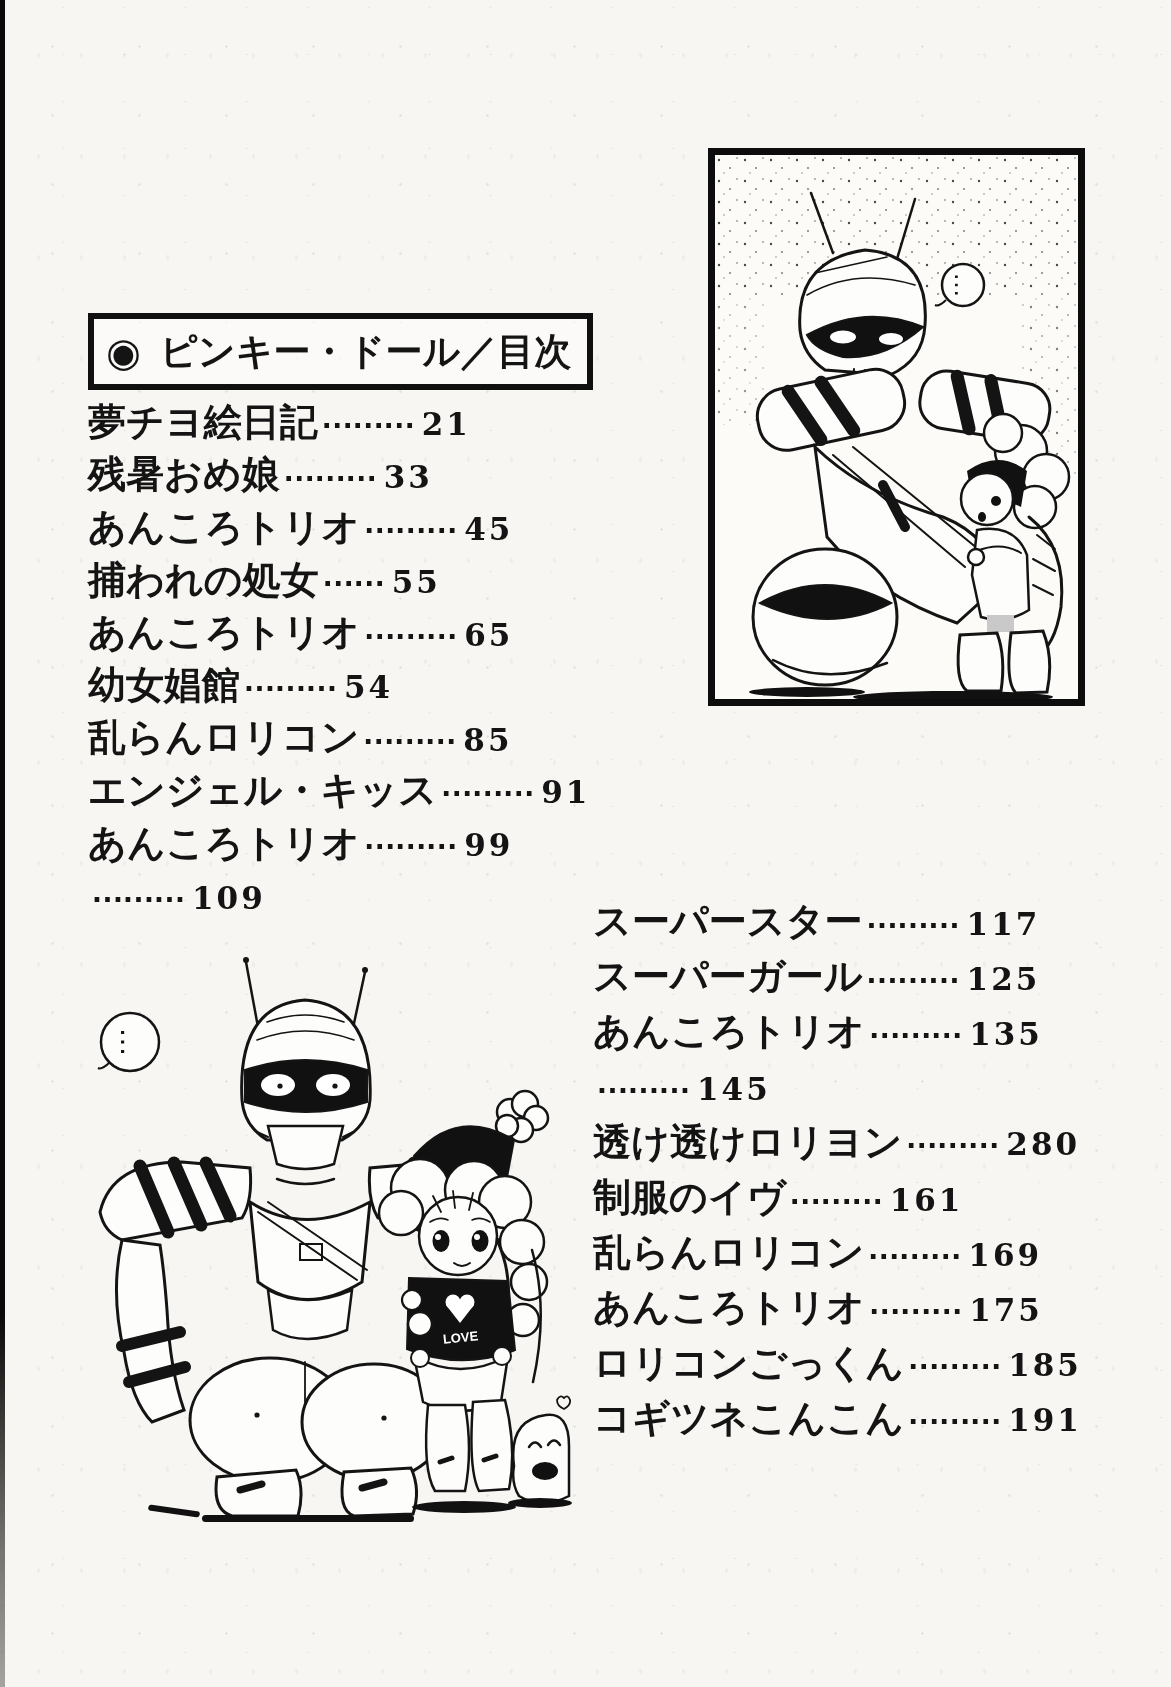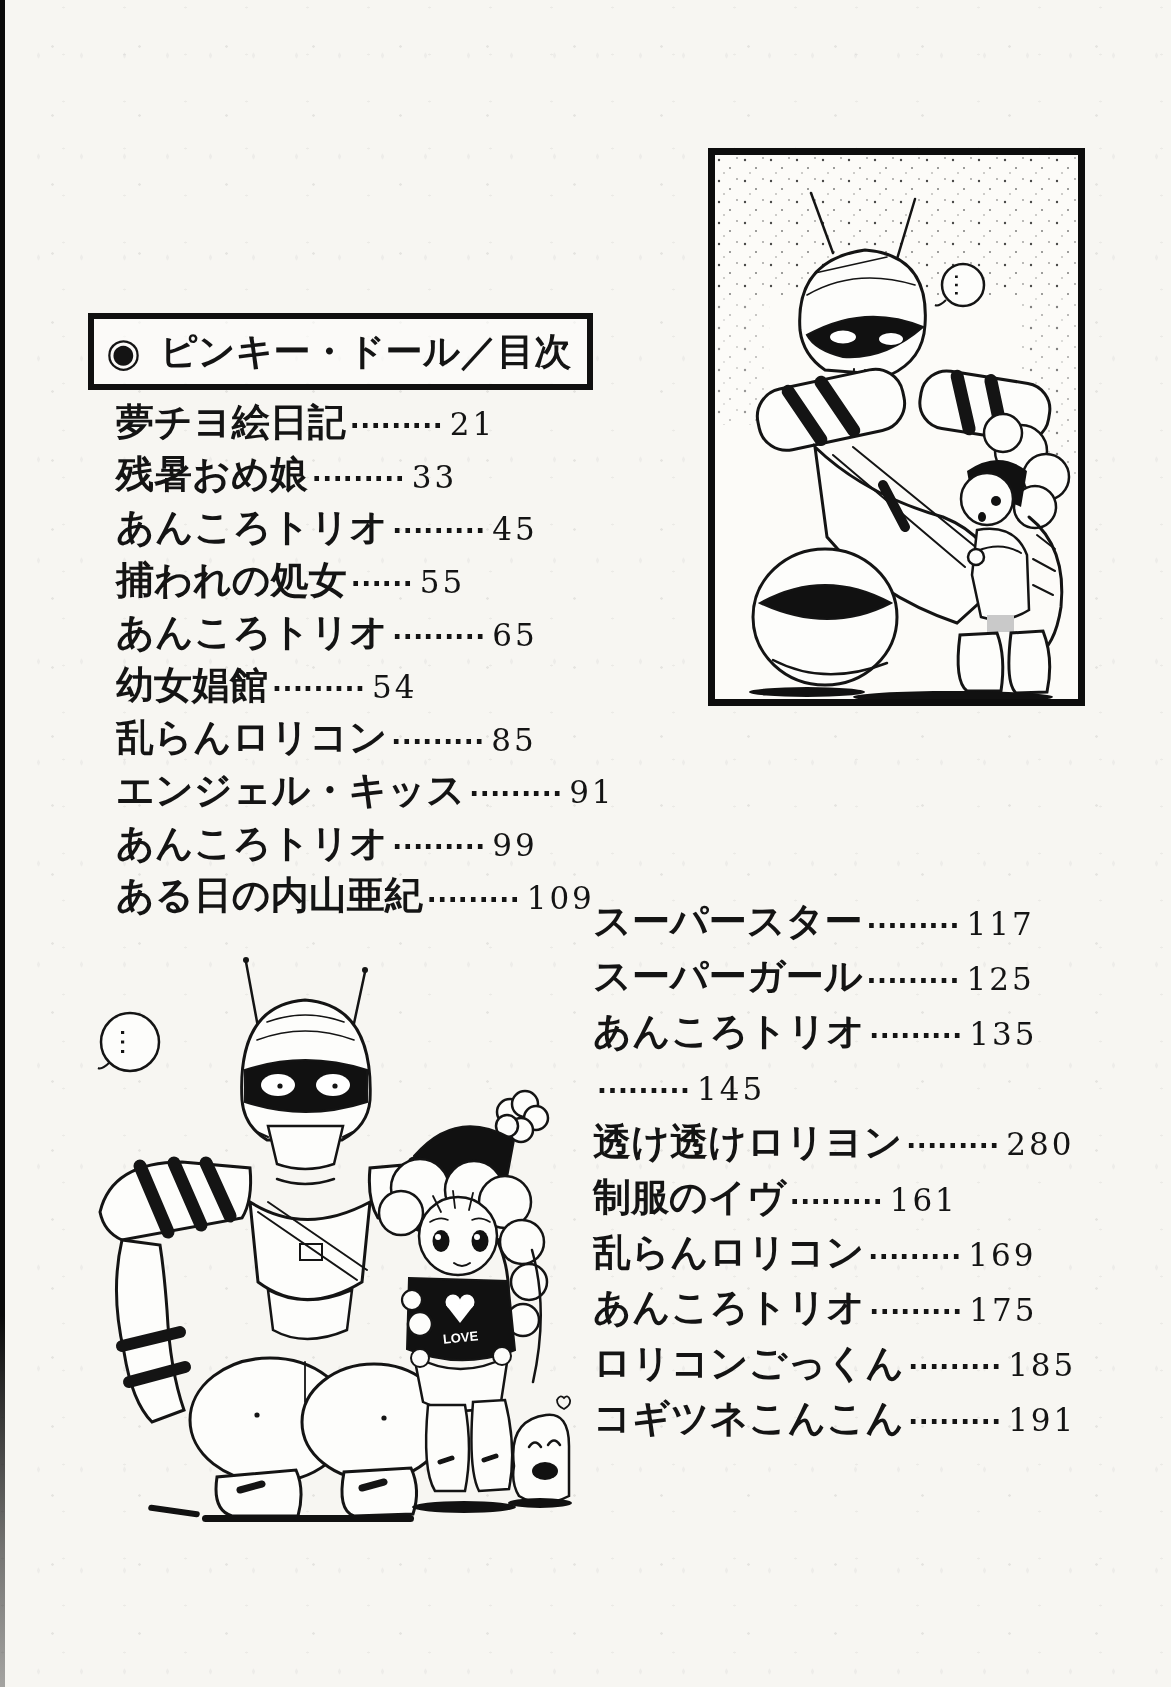"夢チヨ絵日記" .toc-col.left .row { margin-left: 28px -> none }
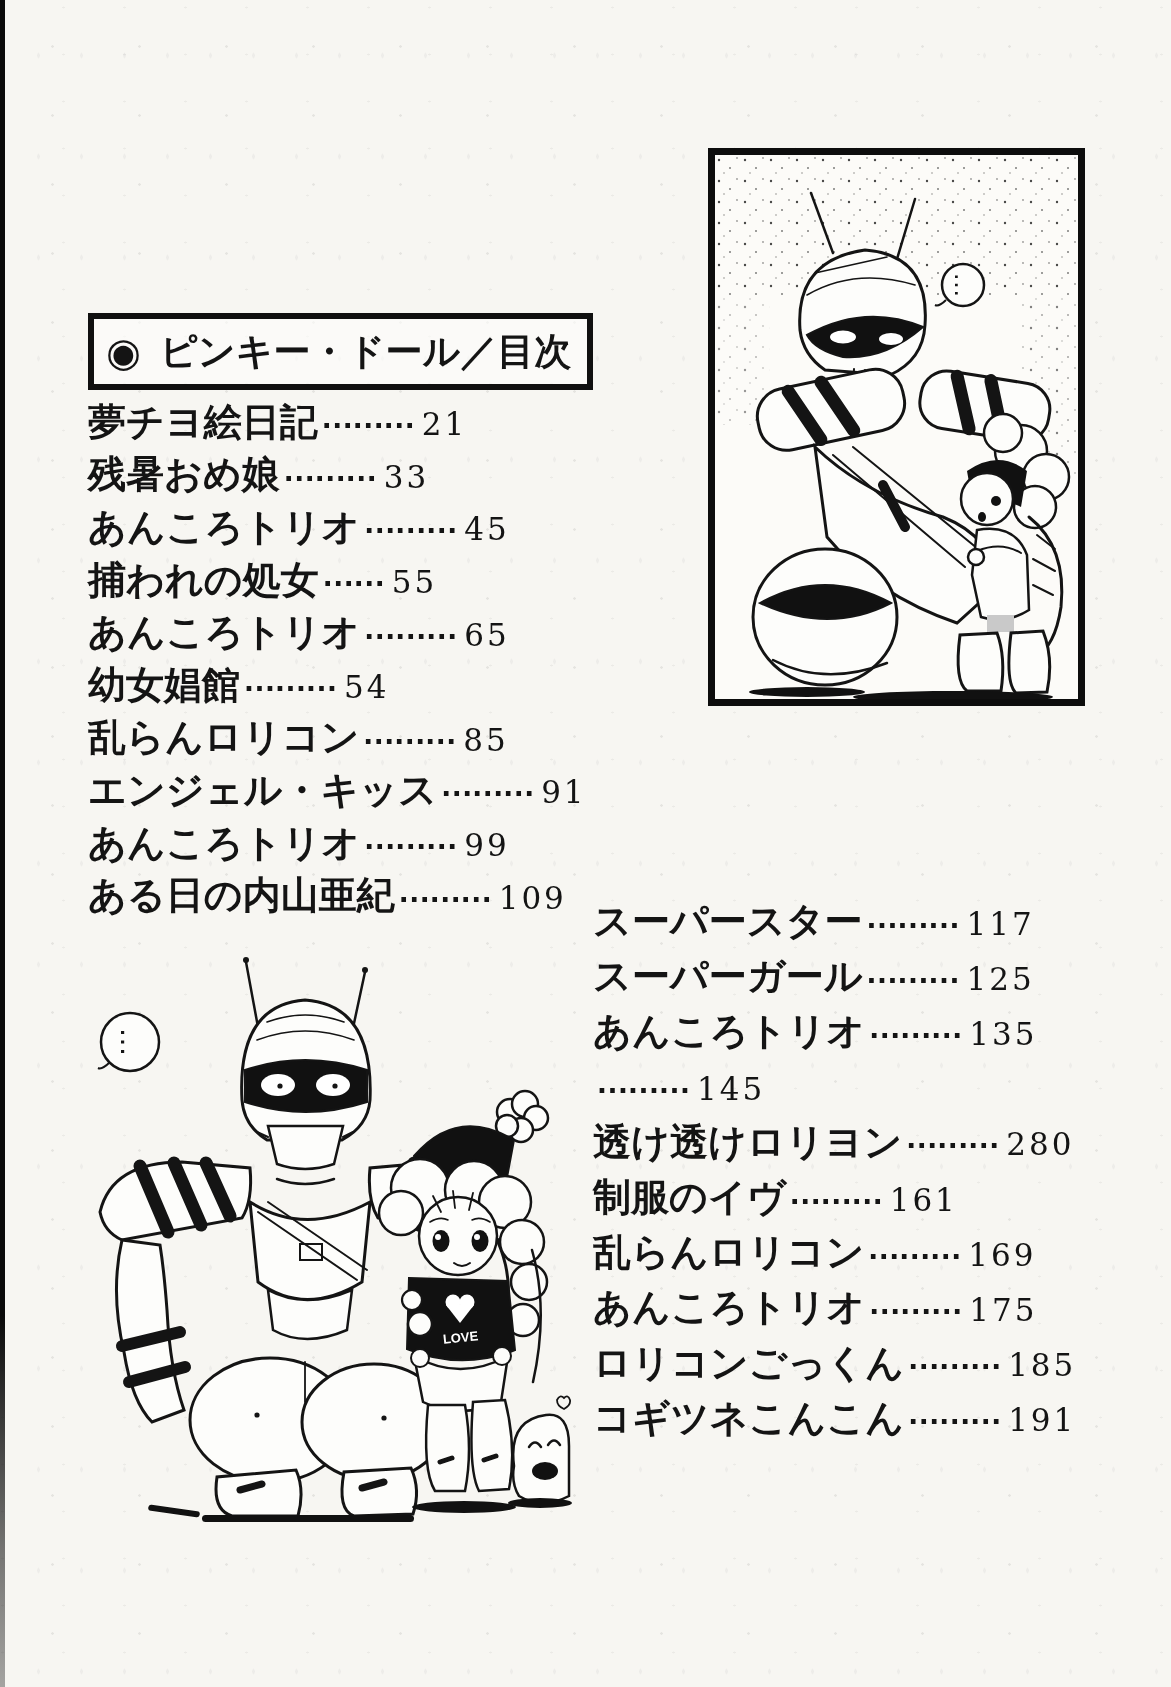"21" .pn { font-weight: 400 -> 700 }
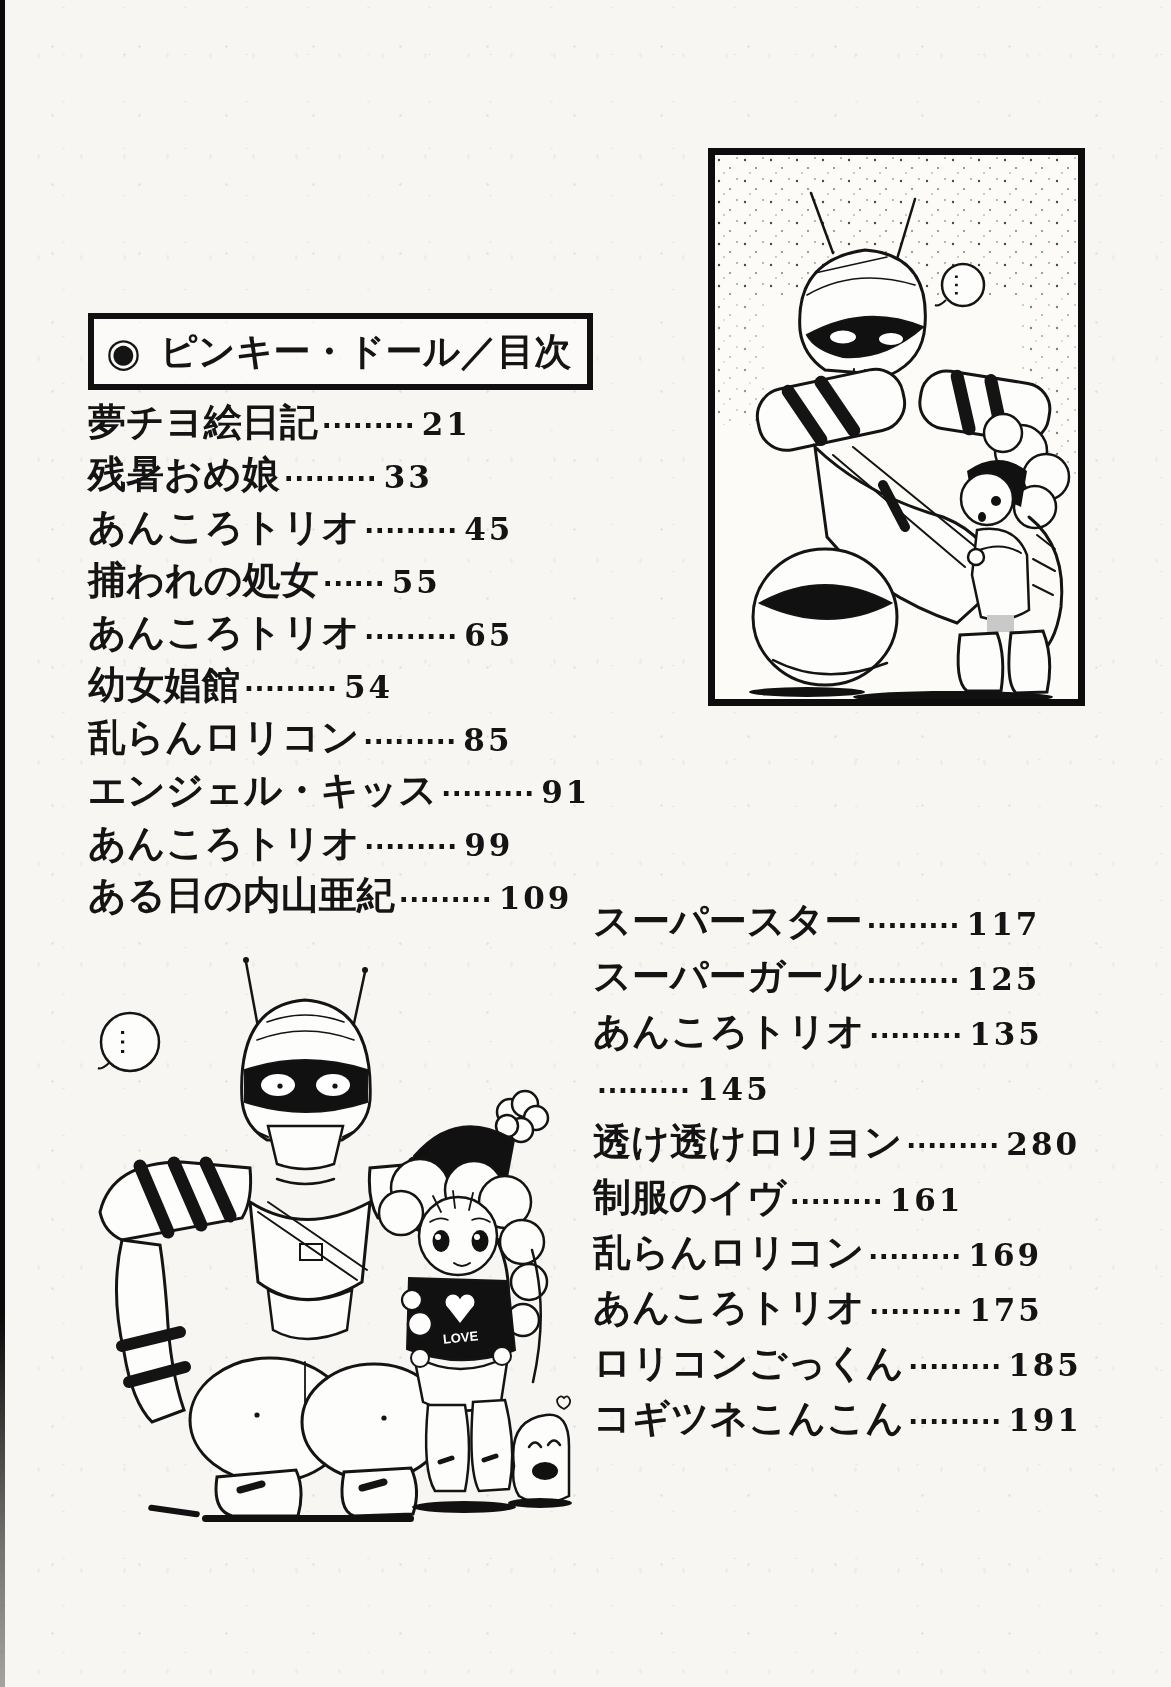"ある日の内山亜紀" span.jt { html: <span>ある日の内山亜紀</span> -> none }
